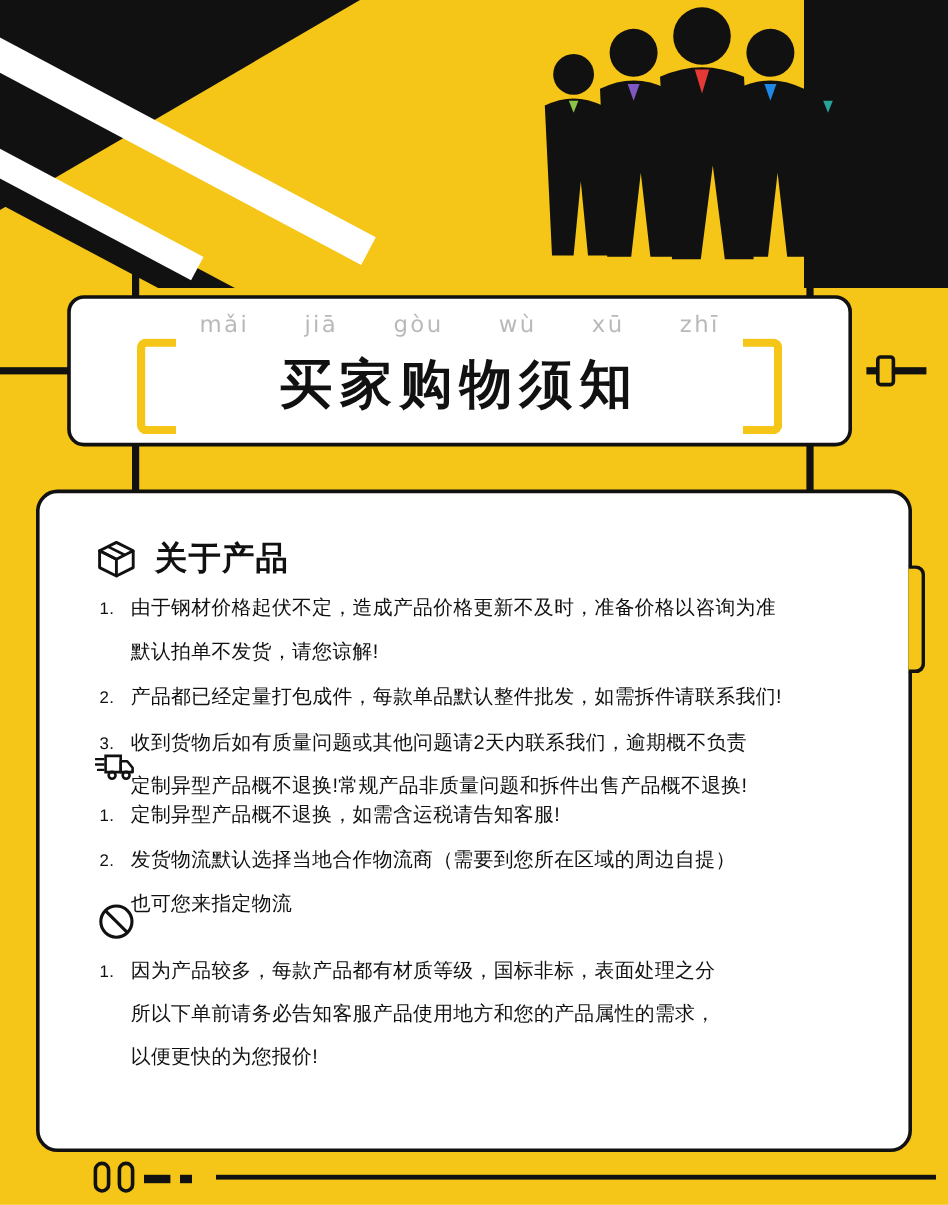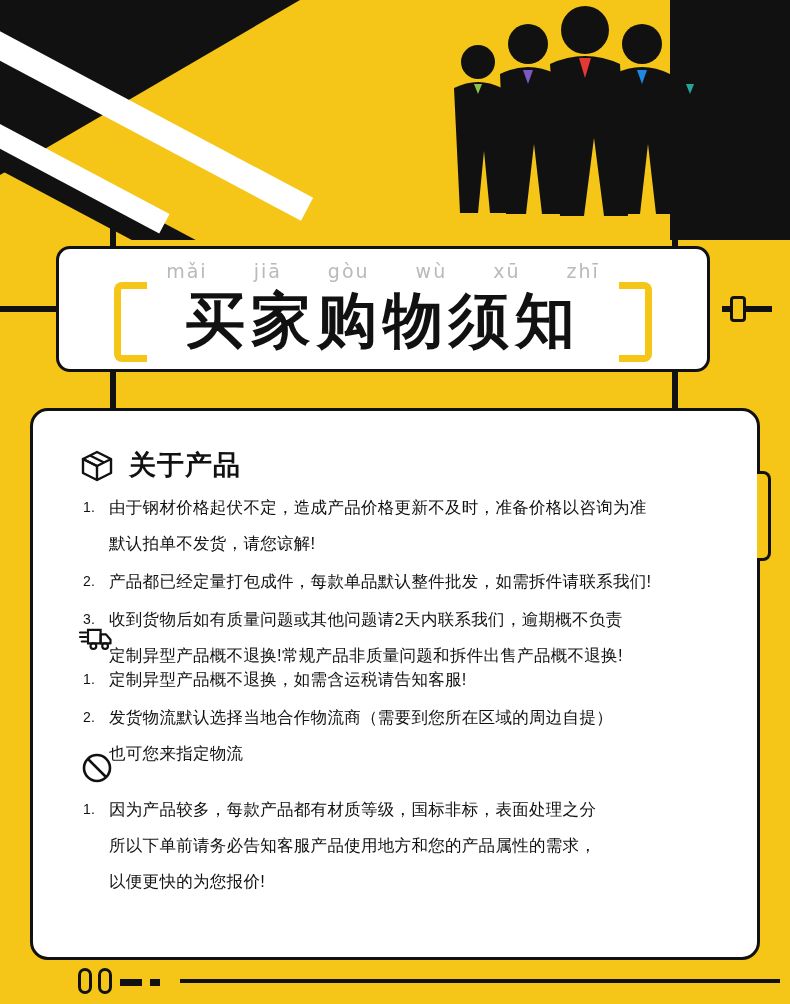"买家购物须知" .title-main { font-size: 60px -> 44px }
